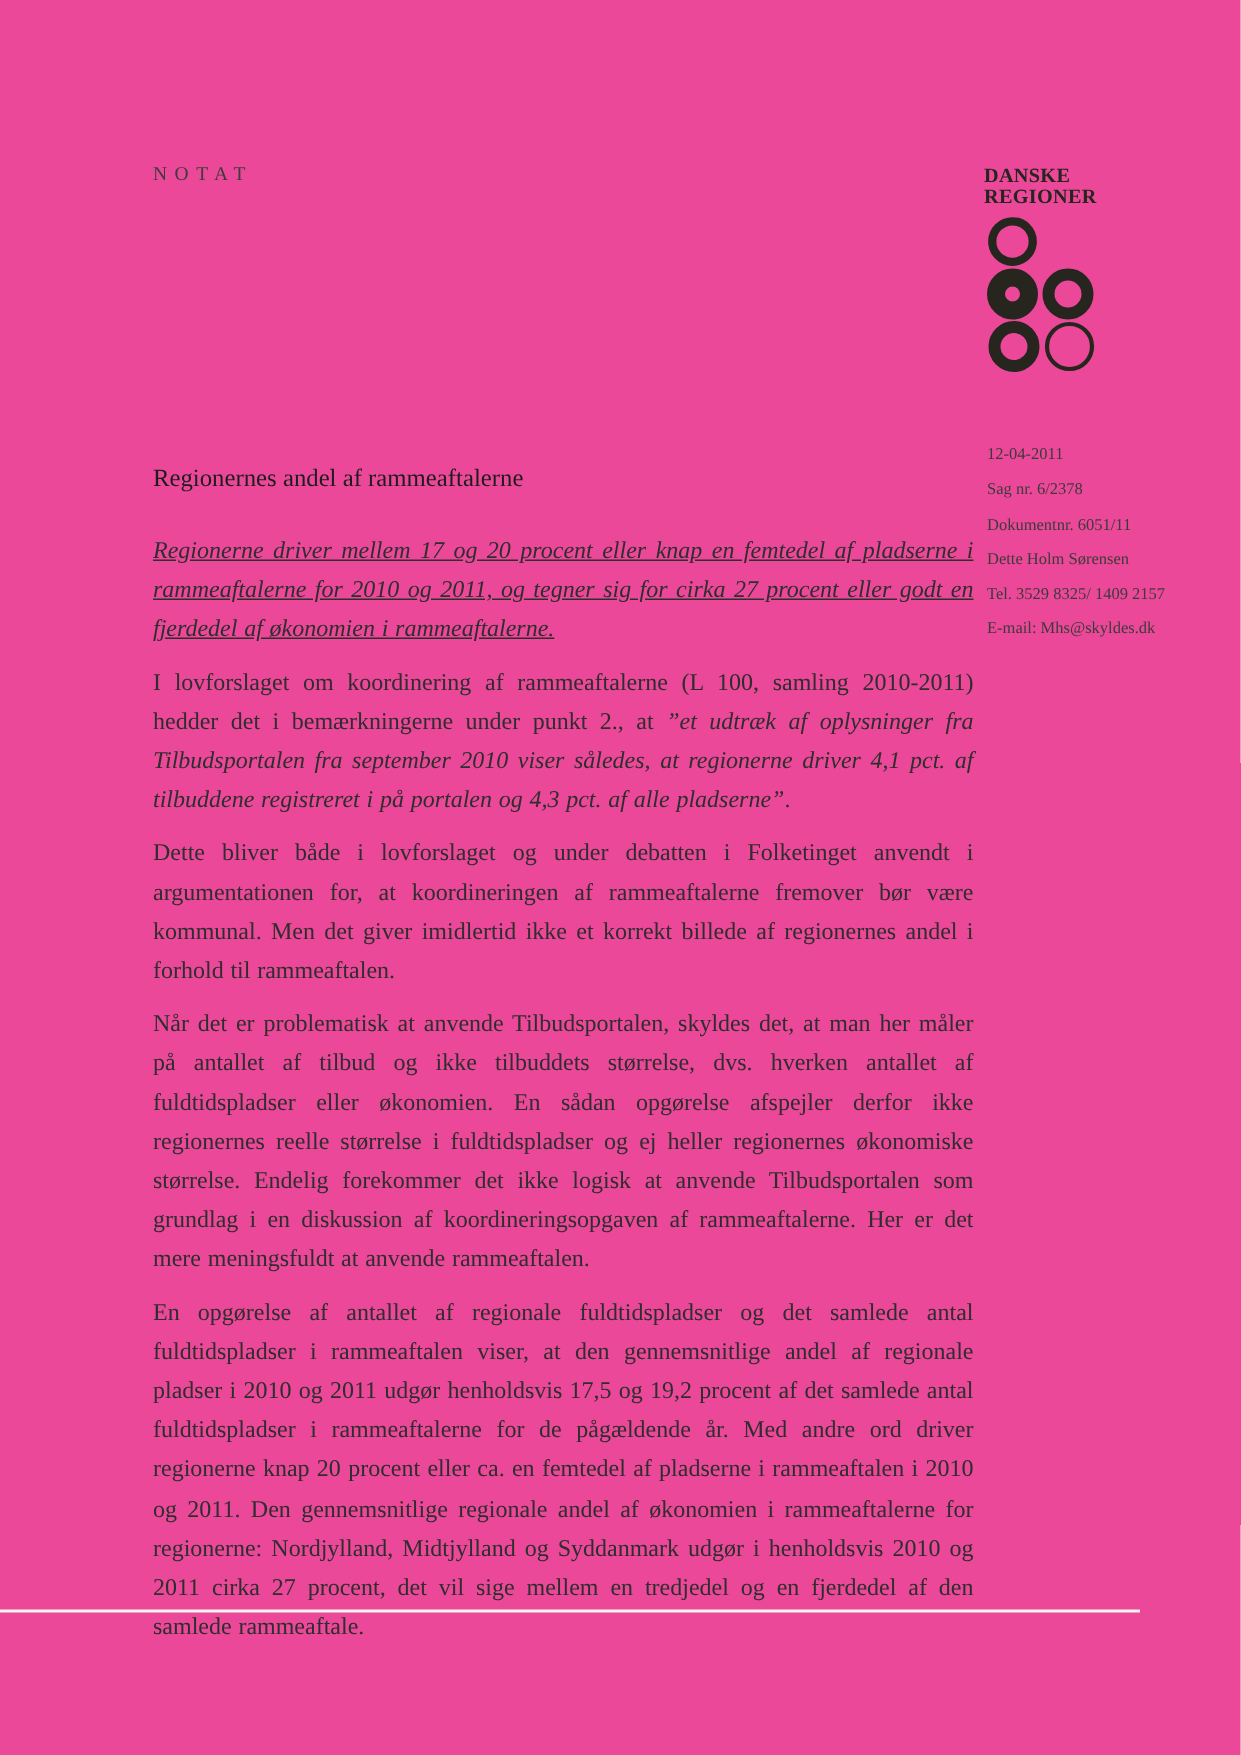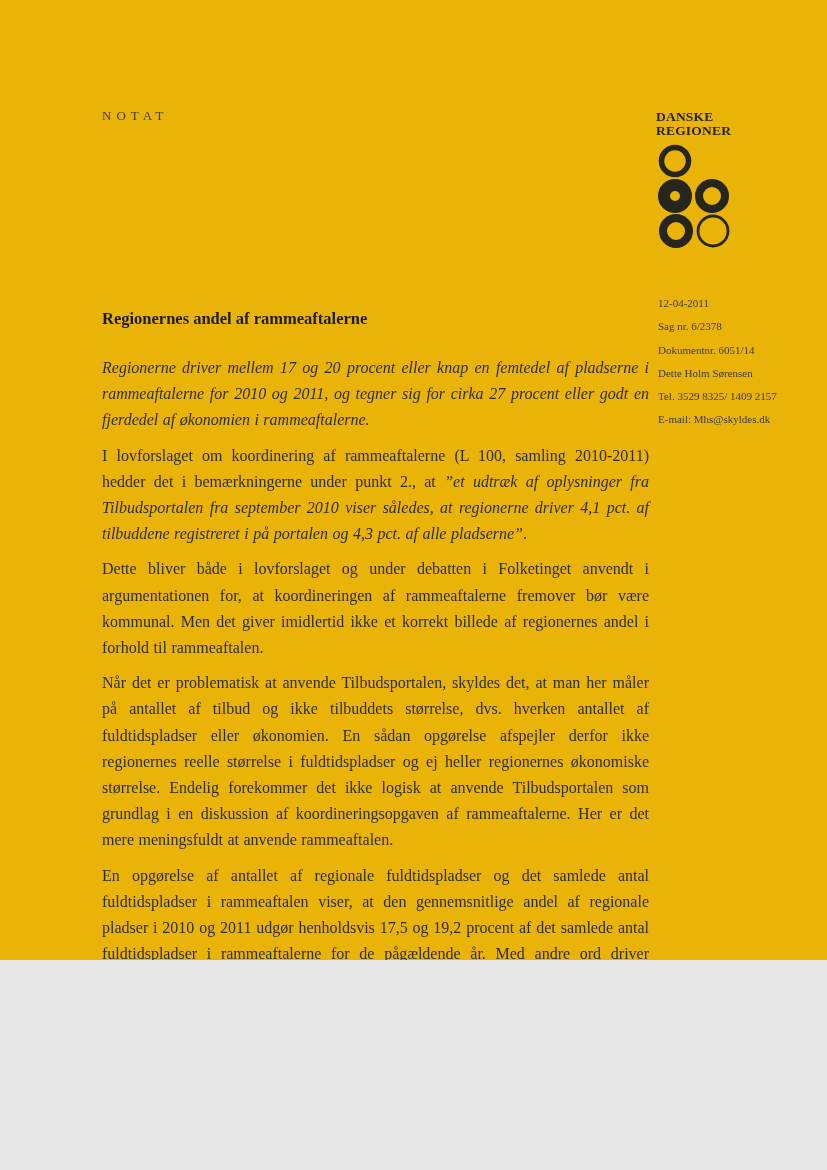"NOTAT" .page { background: #eab308 -> #ec4899; height: 960px -> 1170px }
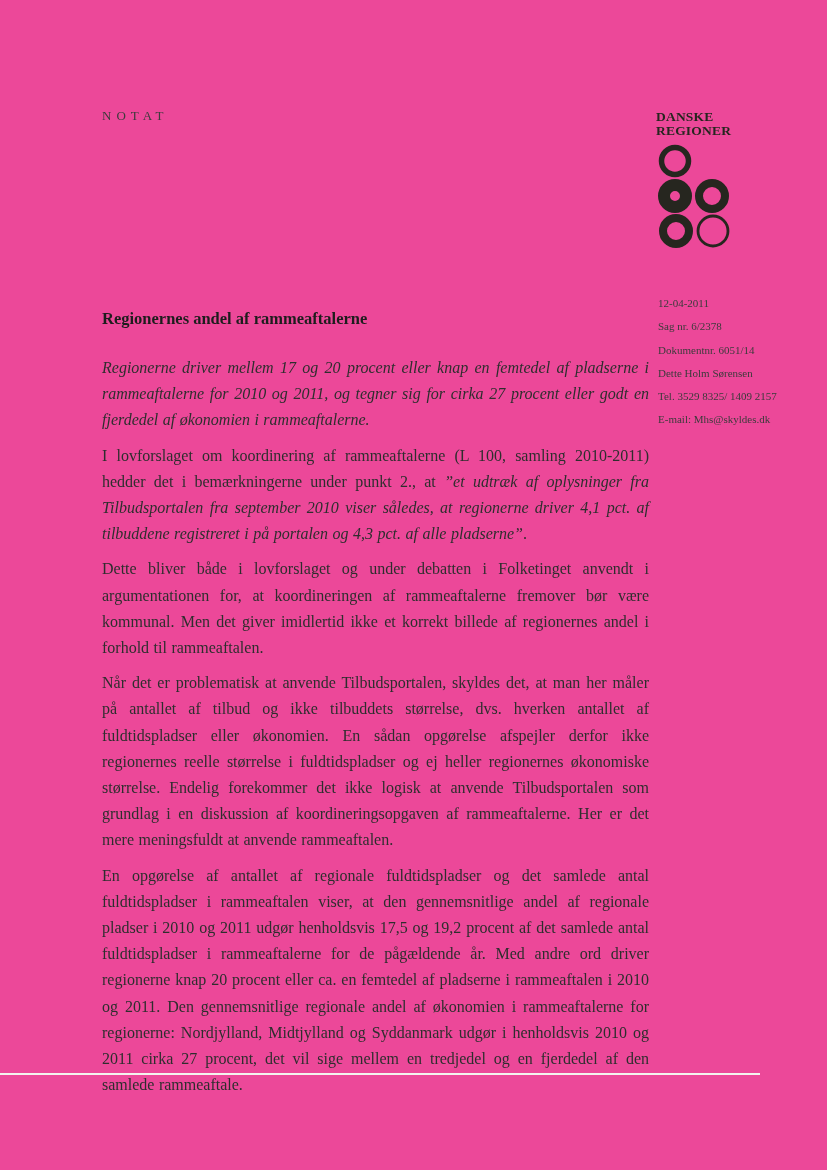"Regionernes andel af rammeaftalerne" .doc-title { font-weight: 700 -> 400 }
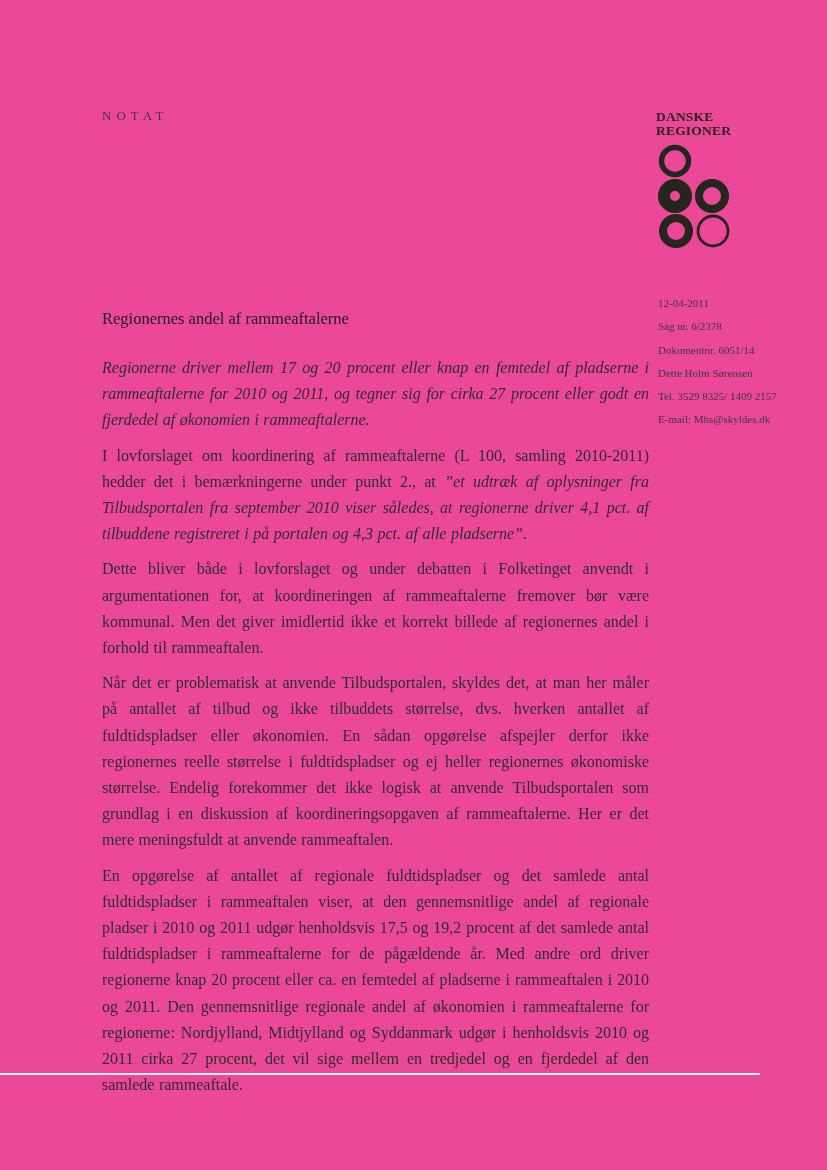"Dokumentnr. 6051/14" span.meta-row { text: 6051/14 -> 6051/11 }
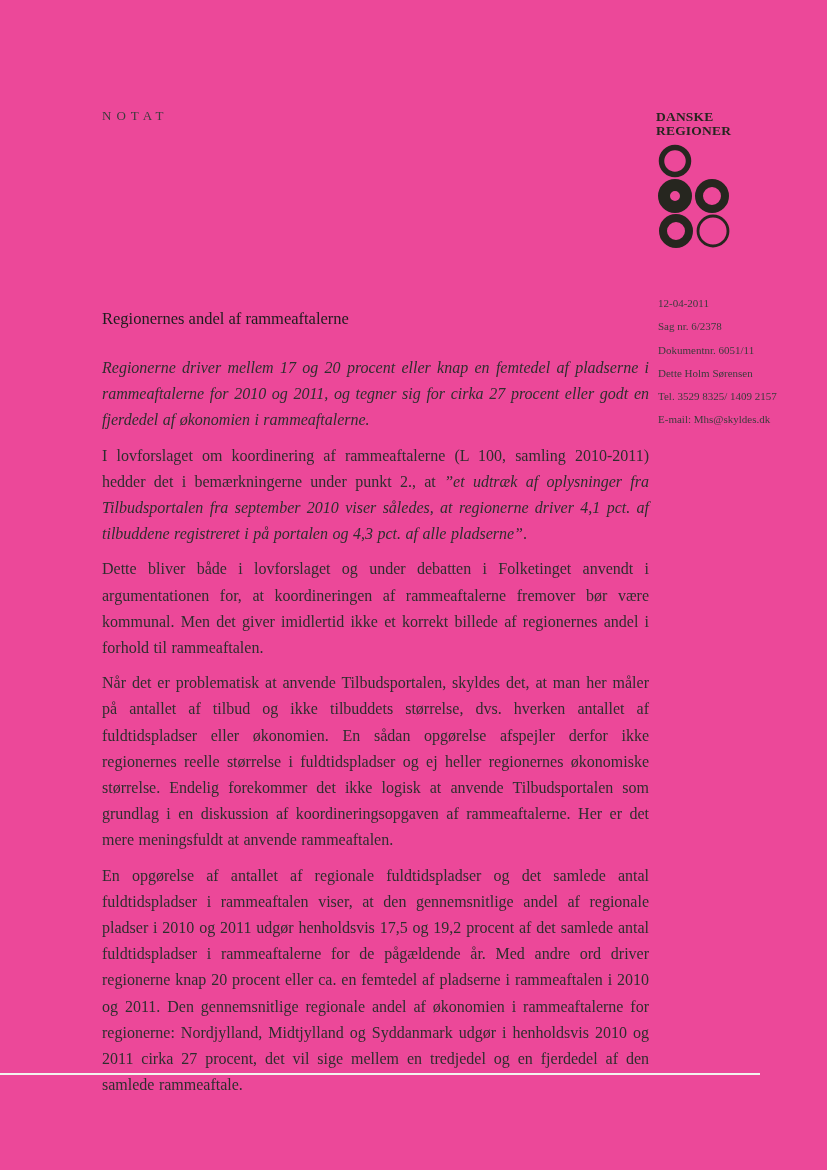"Regionerne driver mellem 17 og" .doc p.lead { text-decoration: none -> underline }
